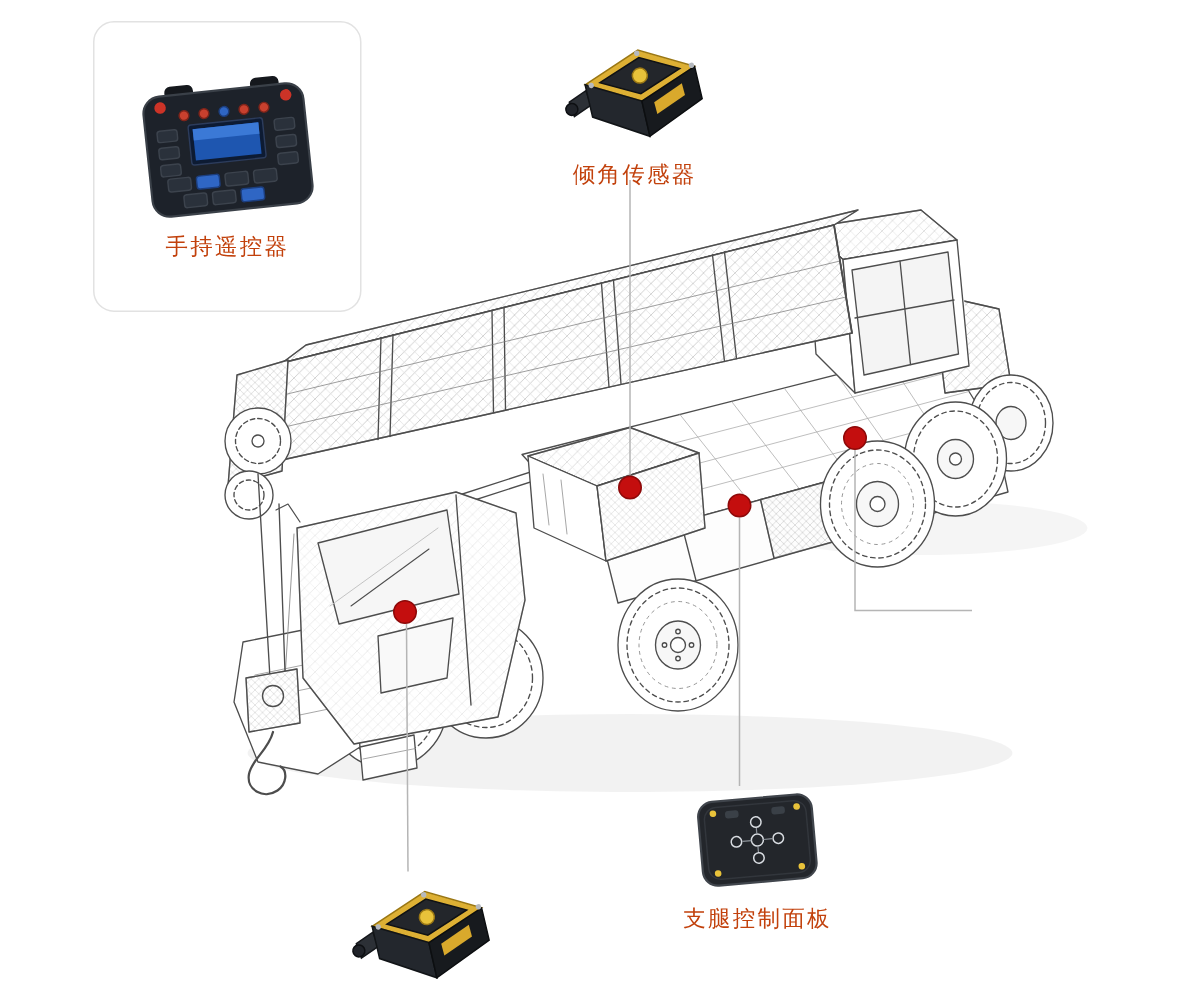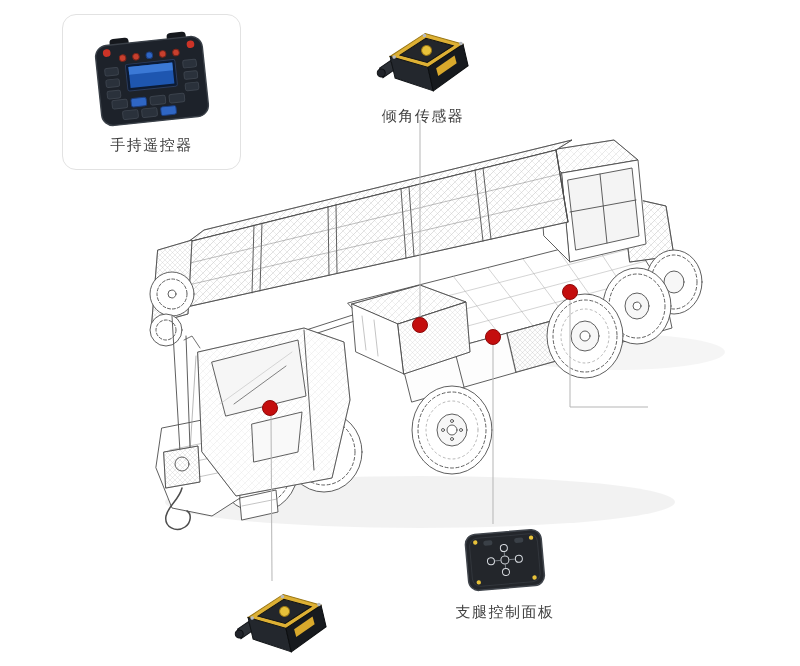"倾角传感器" .comp-label { color: #404040 -> #c2410c }
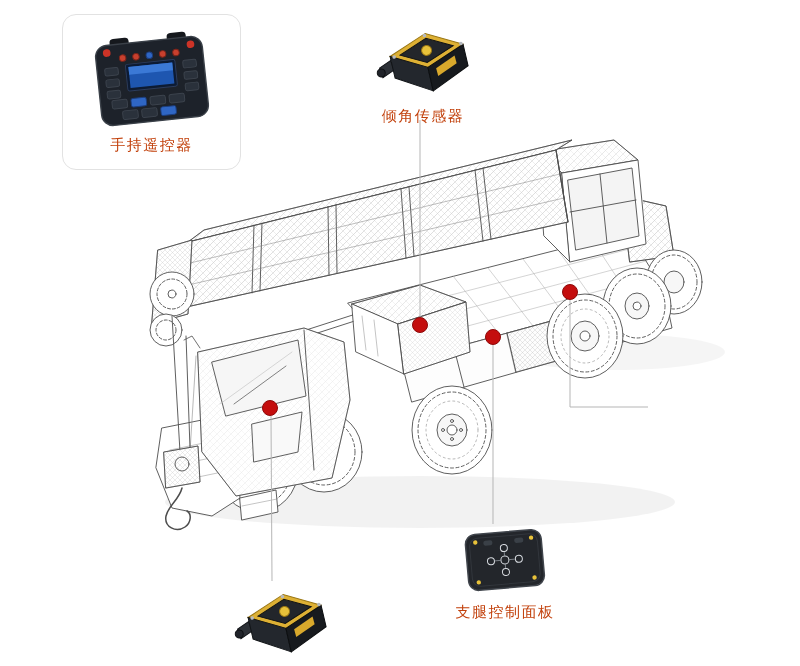"手持遥控器" .card { height: 156px -> 194px }
